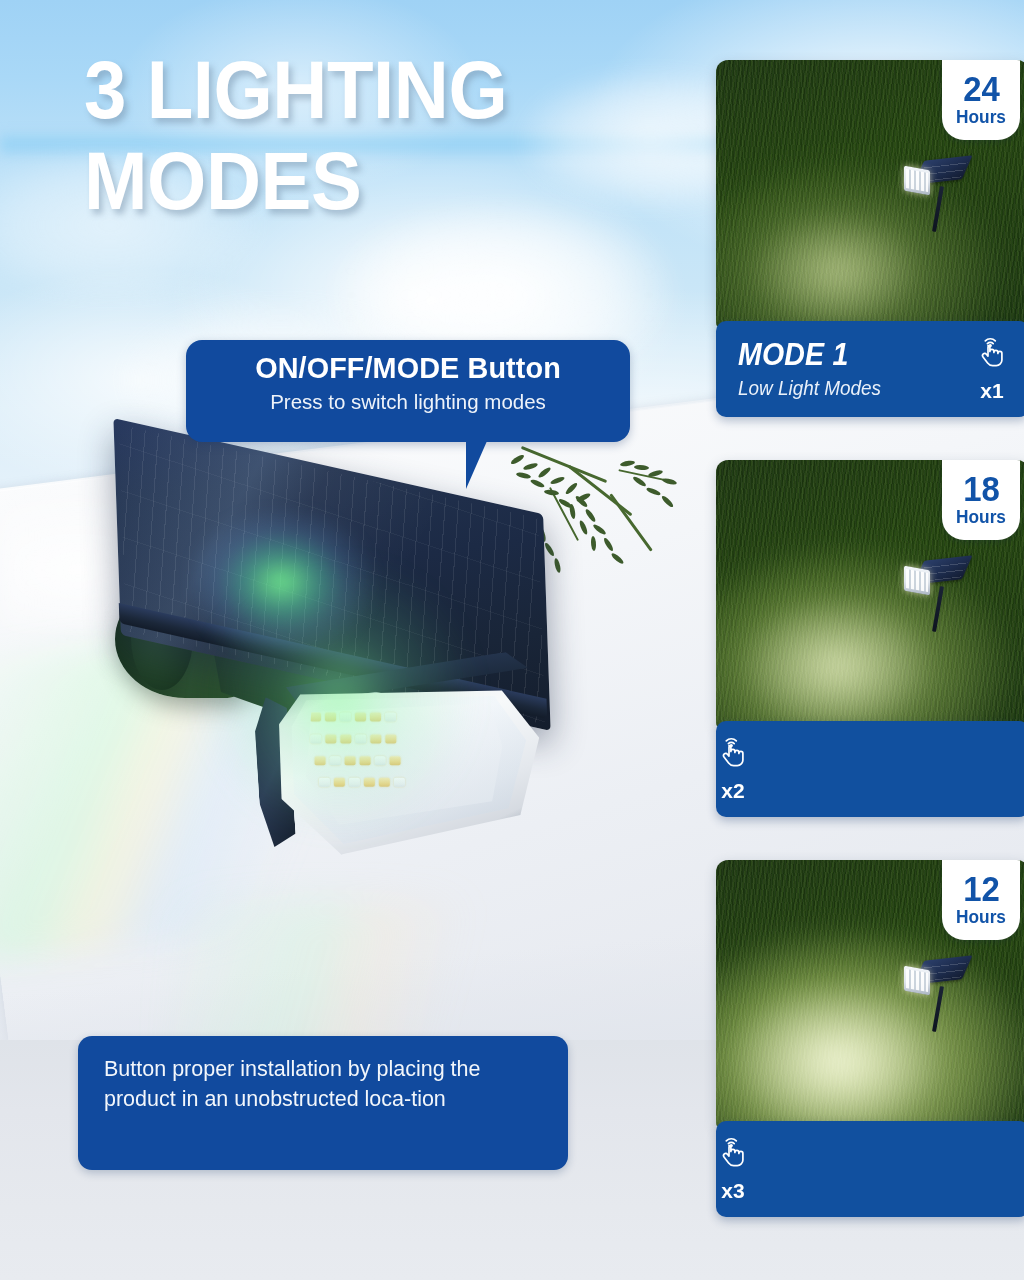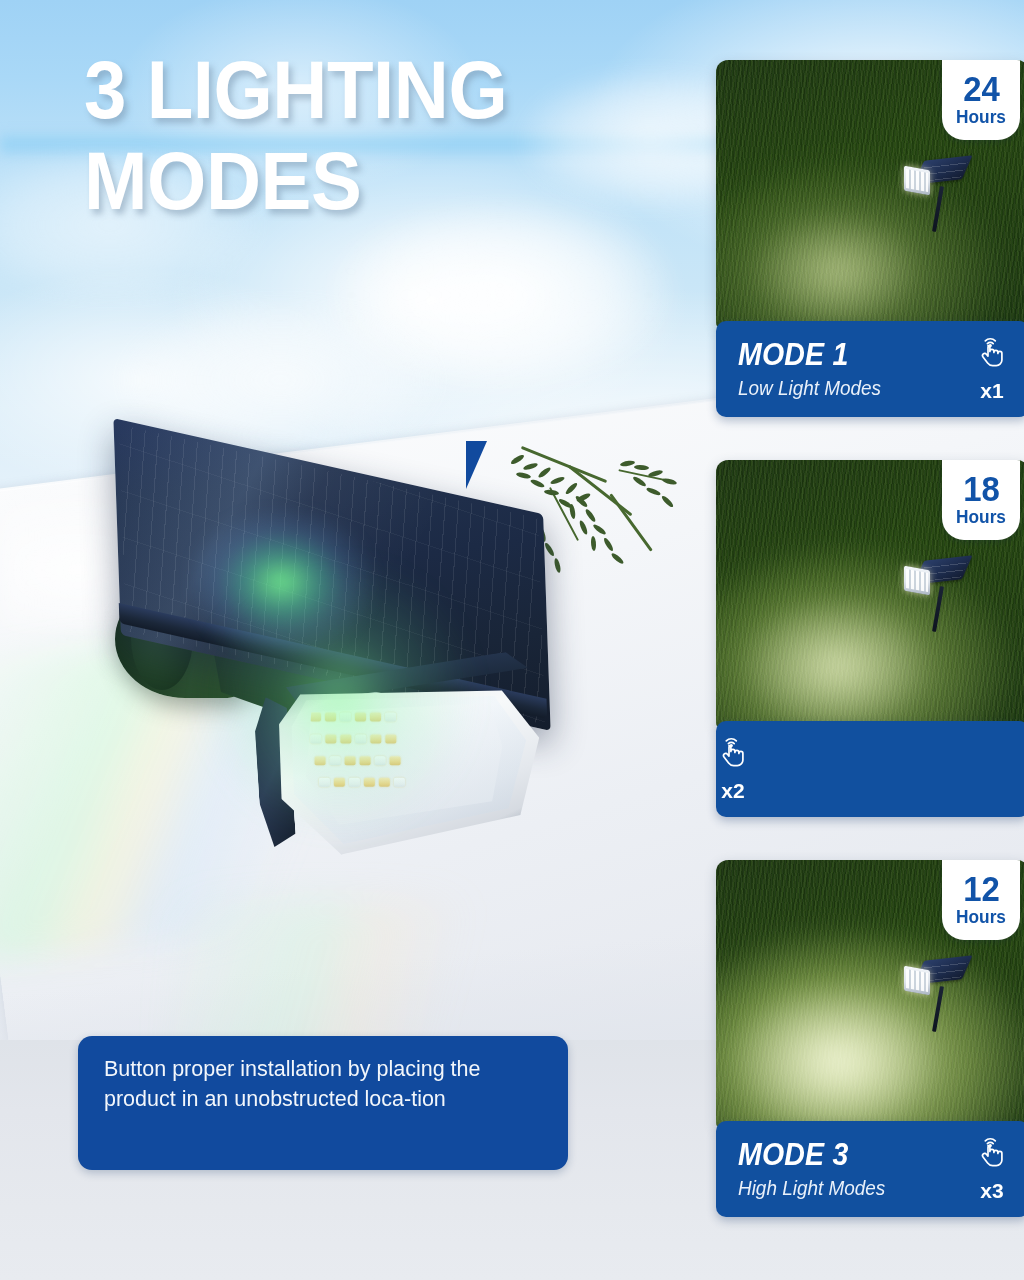"ON/OFF/MODE Button" div.callout { html: none -> <div> <div>ON/OFF/MODE Button</div> <div>Press to switch lighting modes</div> </div> }
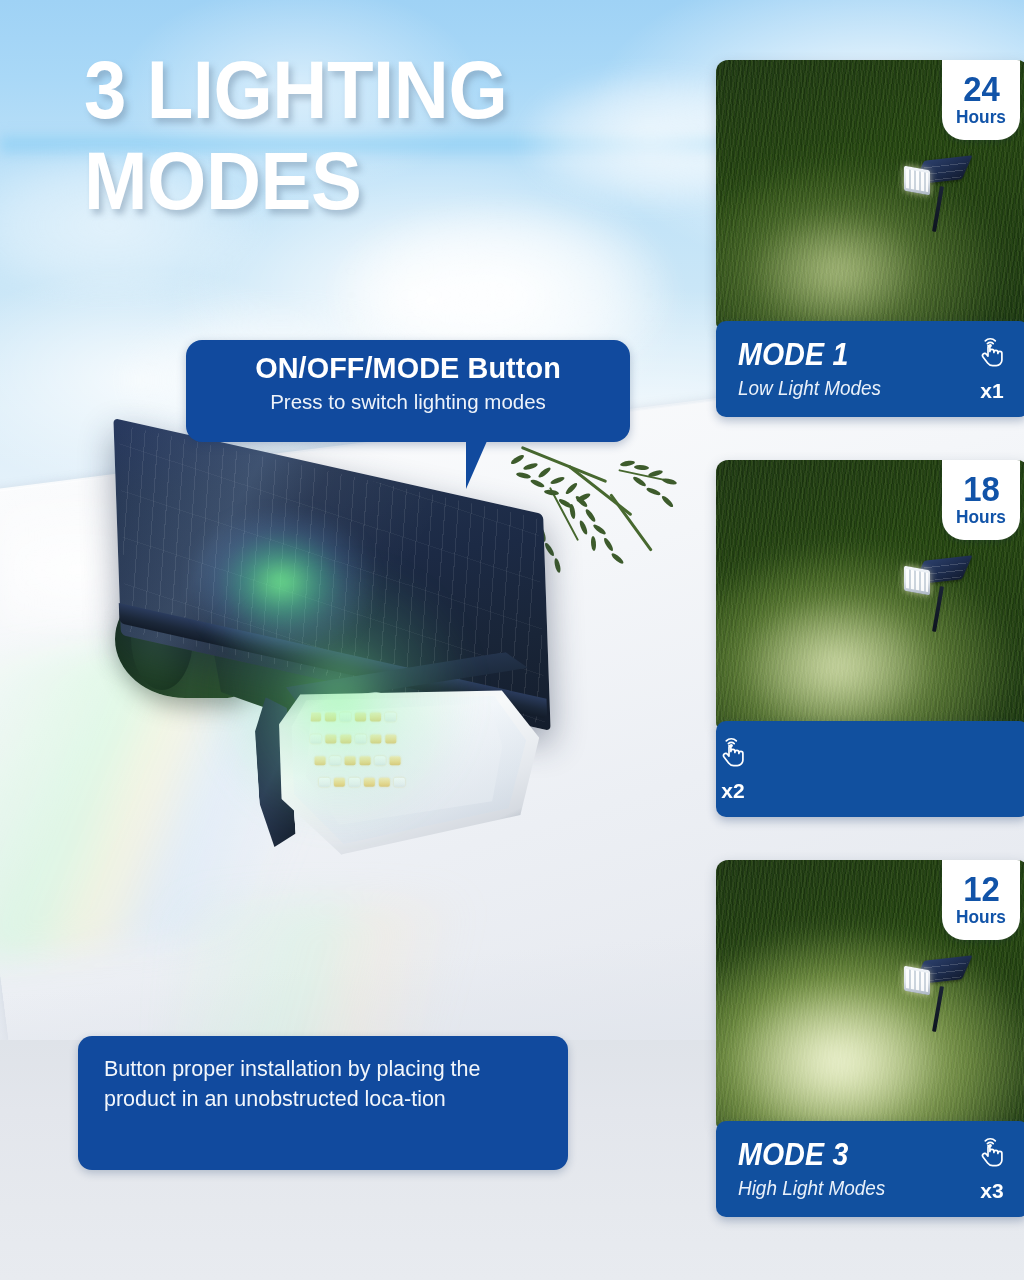"MODE 3" div.bar-texts { html: <div> <div>MODE 3</div> <div>High Light Modes</div> </div> -> none }
